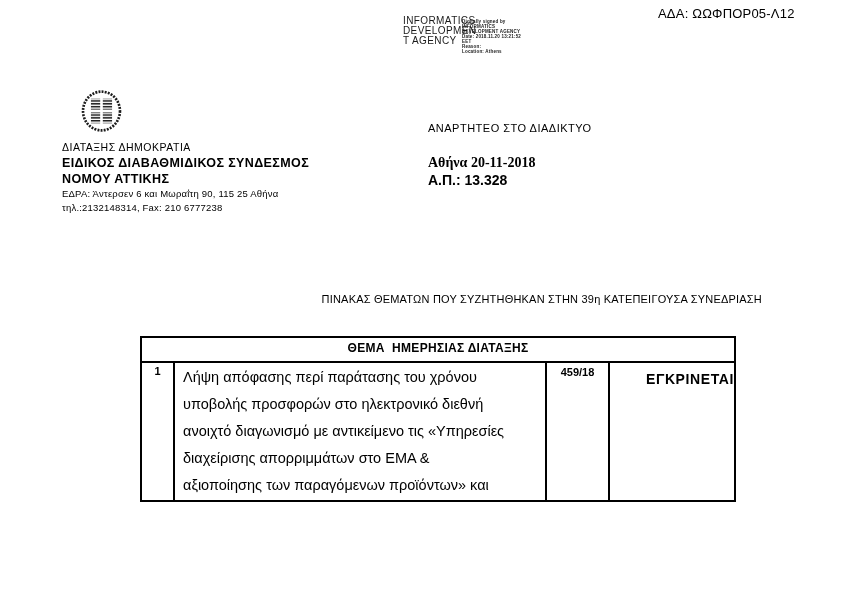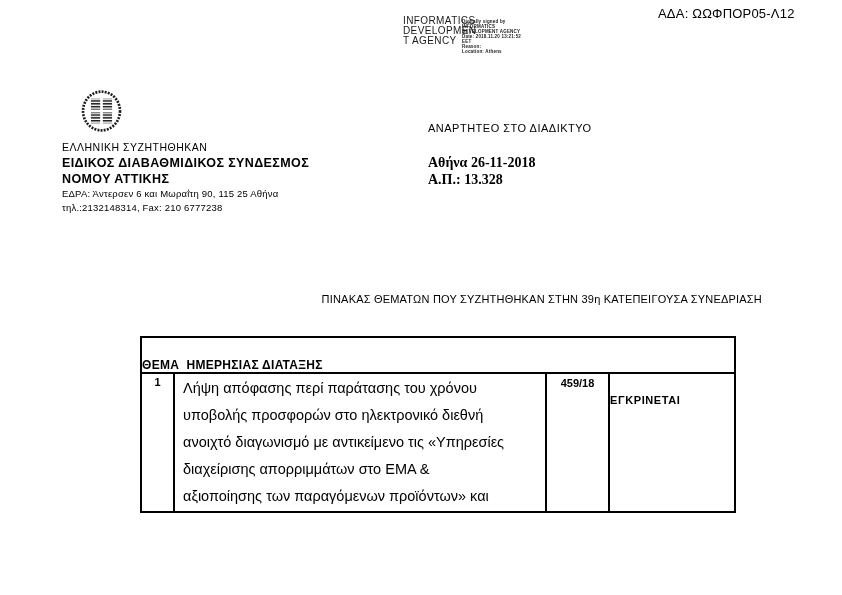"ΕΛΛΗΝΙΚΗ ΣΥΖΗΤΗΘΗΚΑΝ" div.lh-line { text: ΕΛΛΗΝΙΚΗ ΣΥΖΗΤΗΘΗΚΑΝ -> ΔΙΑΤΑΞΗΣ ΔΗΜΟΚΡΑΤΙΑ }
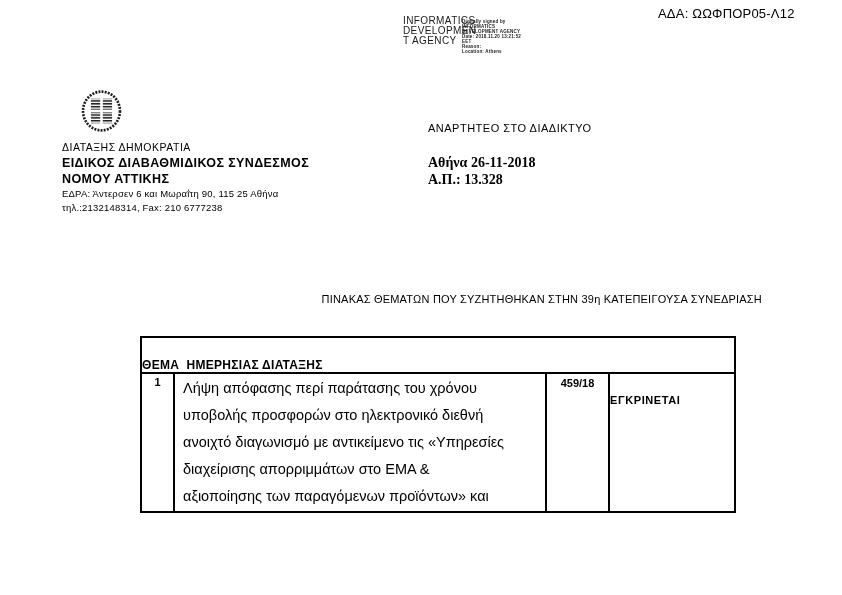"Αθήνα 26-11-2018" div.city-date { text: 26-11-2018 -> 20-11-2018 }
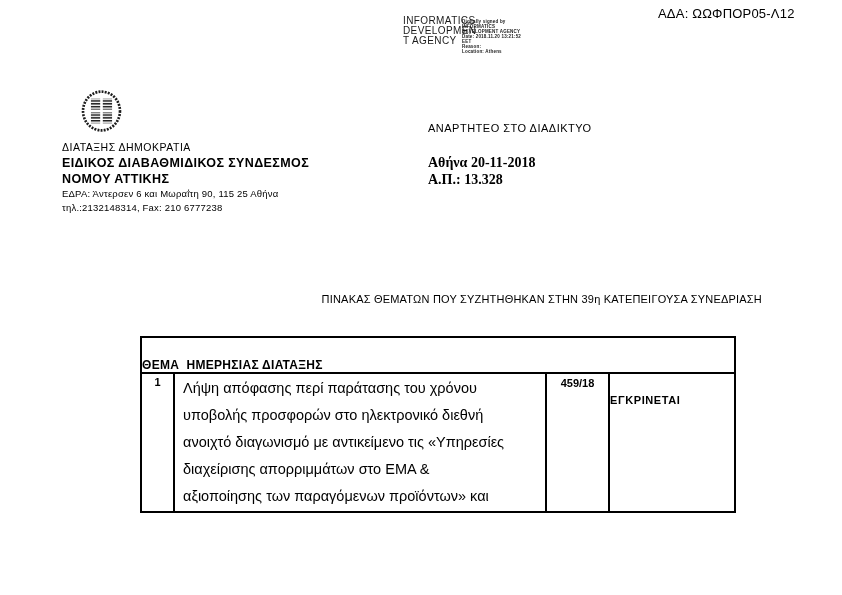"Α.Π.: 13.328" .protocol { font-family: Liberation Serif, serif -> Liberation Sans, sans-serif }
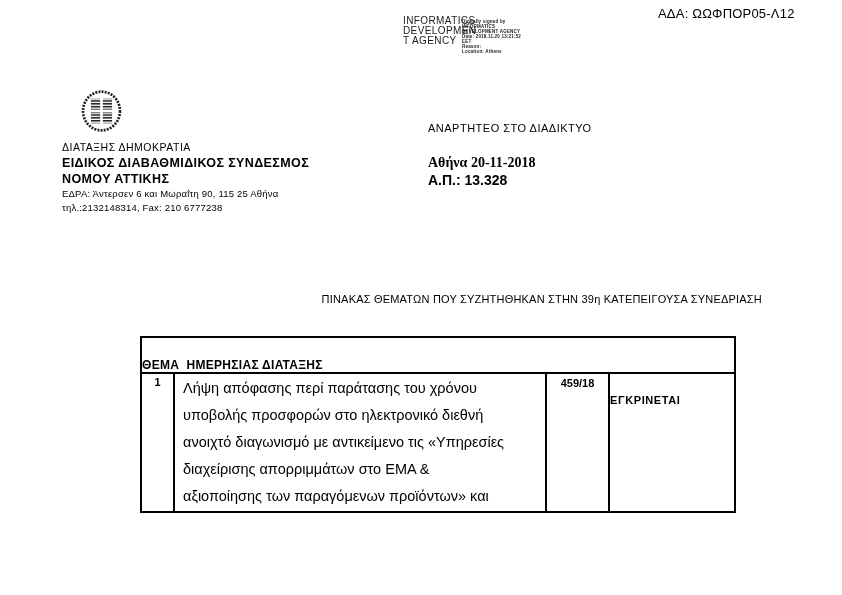"ΘΕΜΑ ΗΜΕΡΗΣΙΑΣ ΔΙΑΤΑΞΗΣ" .th-cell { padding-top: 20px -> 3px; text-align: left -> center }
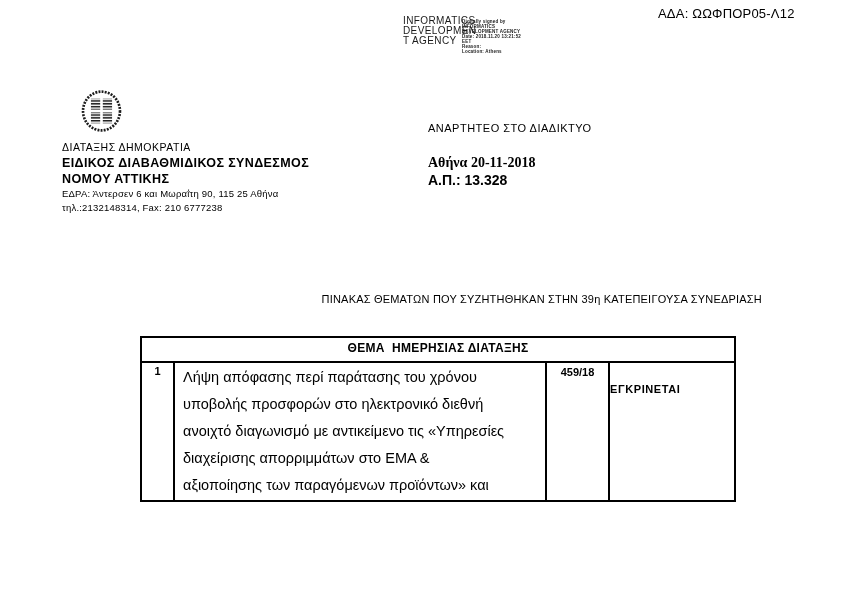"ΕΓΚΡΙΝΕΤΑΙ" .status-cell { font-size: 11px -> 14px; padding-top: 20px -> 8px; text-align: left -> right }
